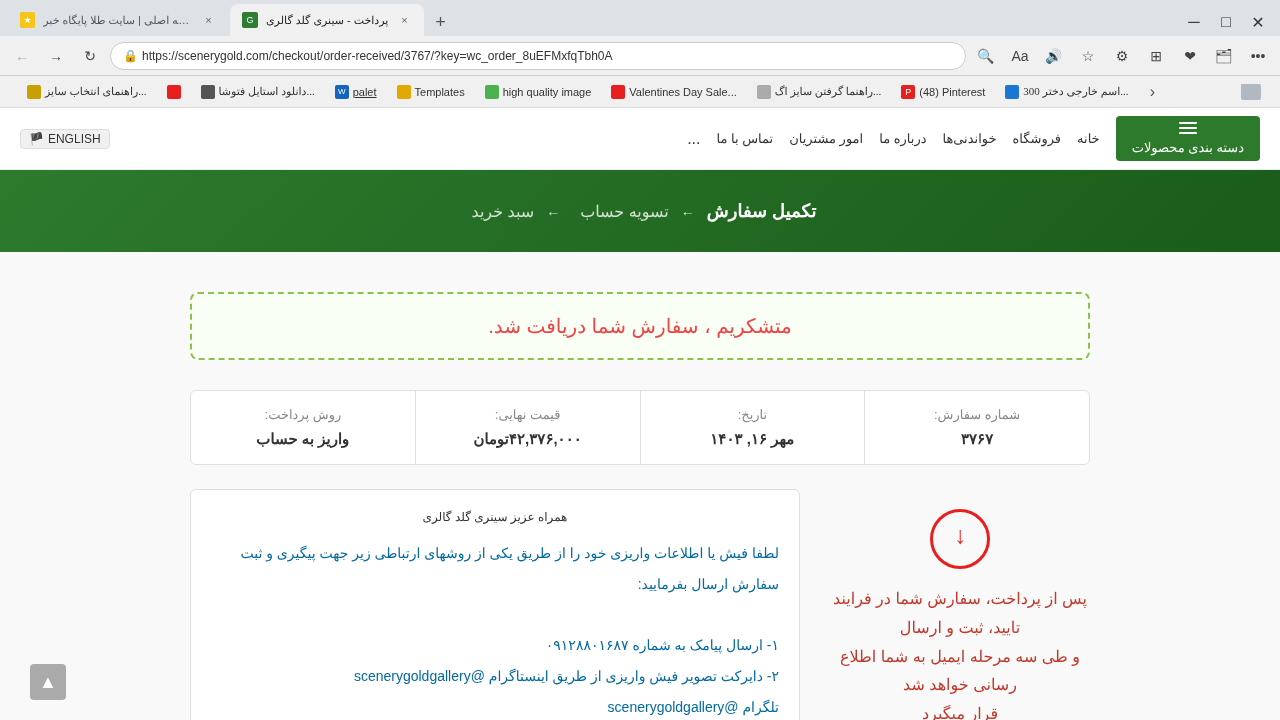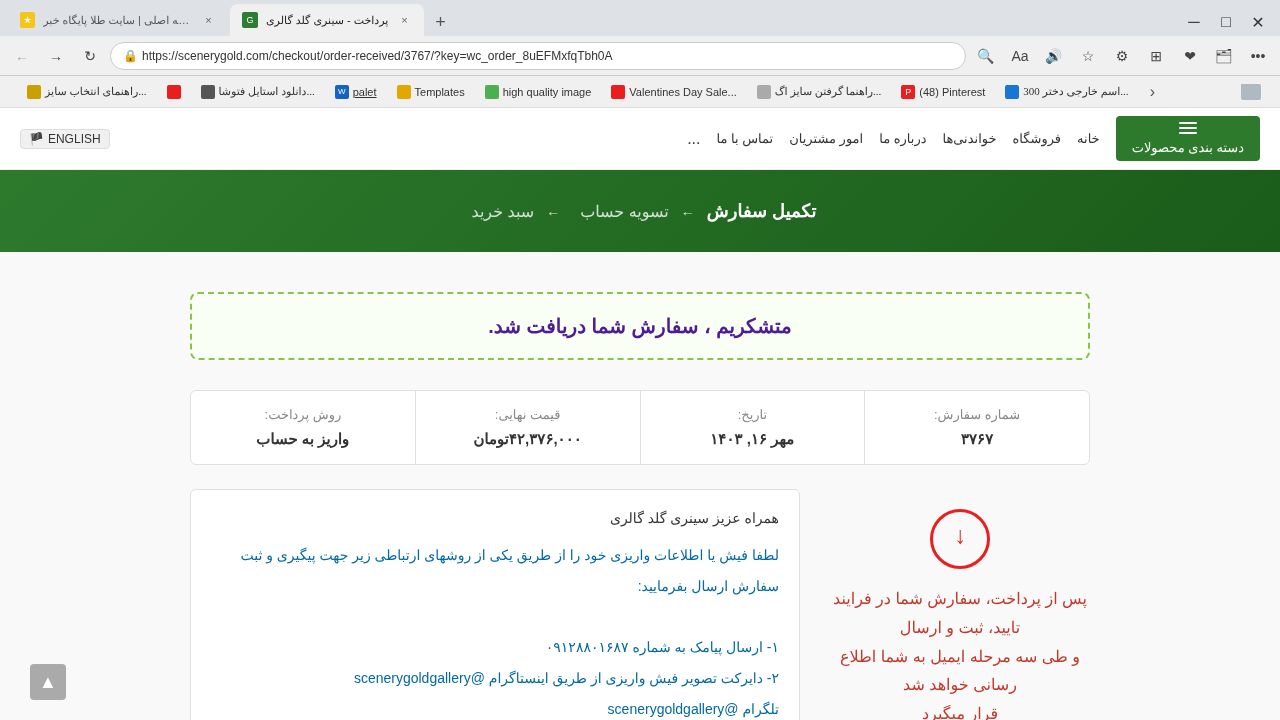"متشکریم ، سفارش شما دریافت" .thankyou-text { color: #4c1d95 -> #ef4444; font-weight: bold -> normal }
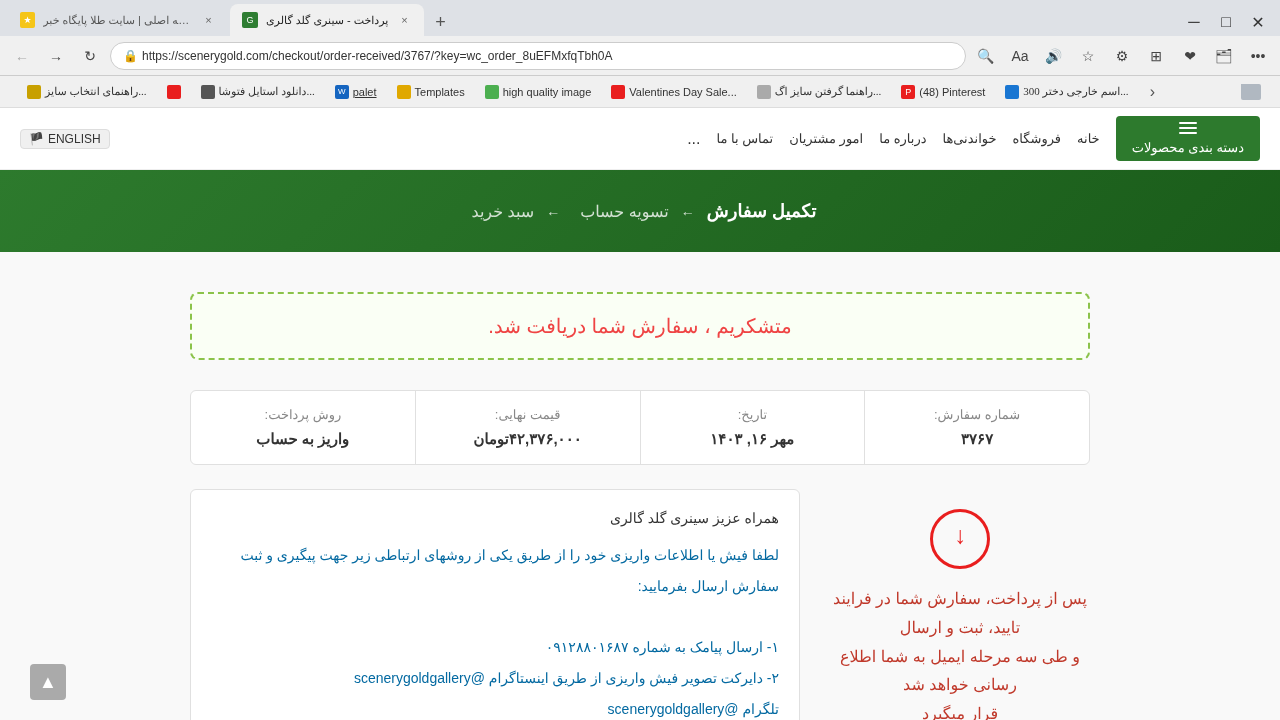"همراه عزیز سینری گلد گالری" .contact-title { font-size: 14px -> 12px; text-align: right -> center }
